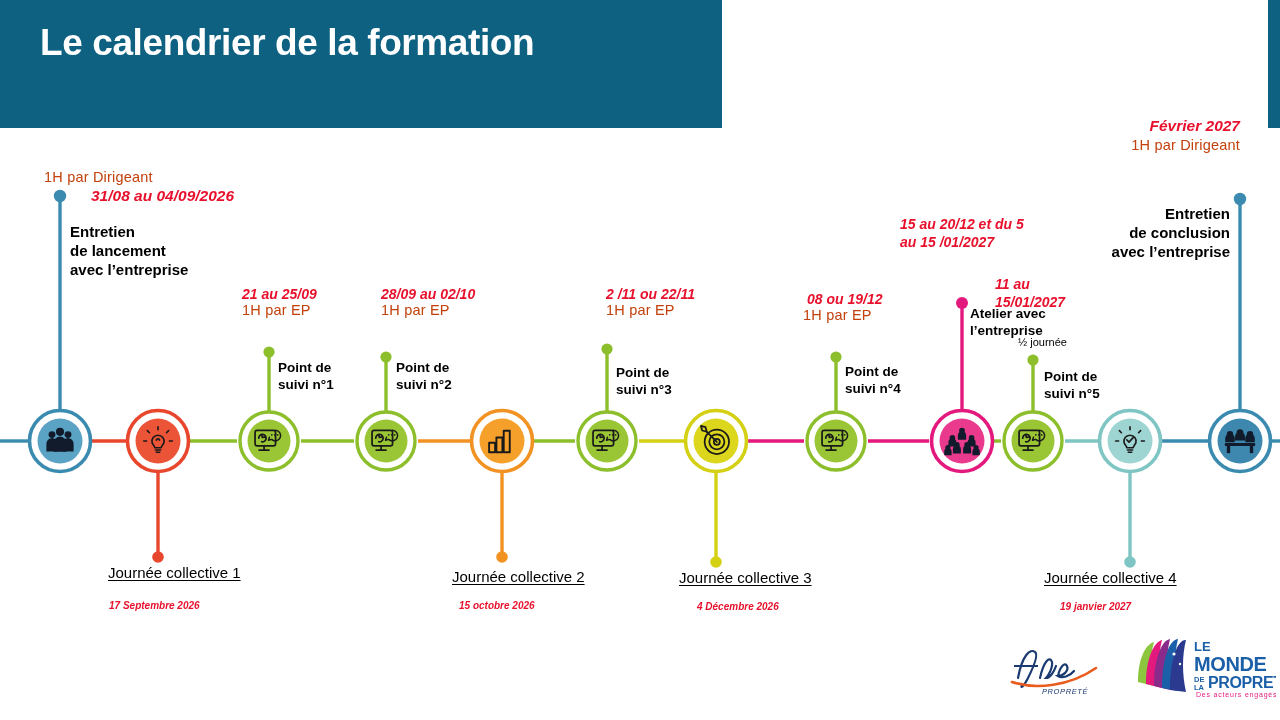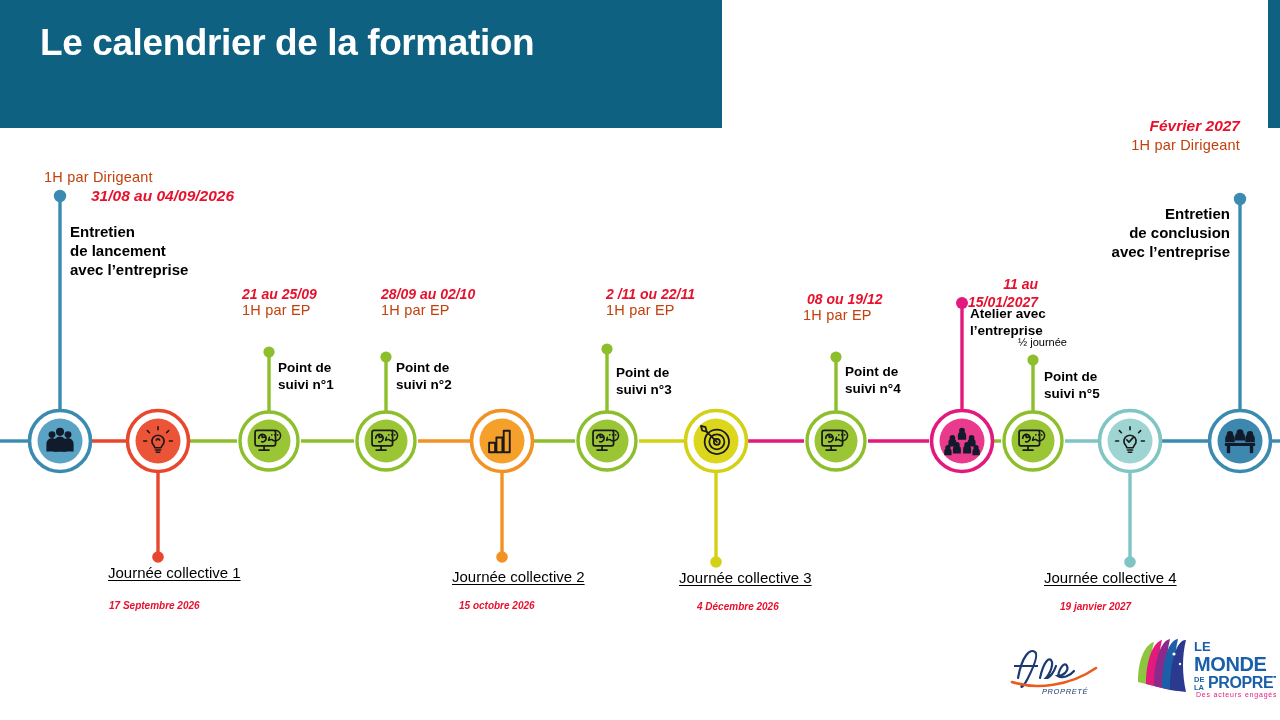"15 au 20/12 et du" div.txt { html: none -> <div>15 au 20/12 et du 5 au 15 /01/2027</div> }
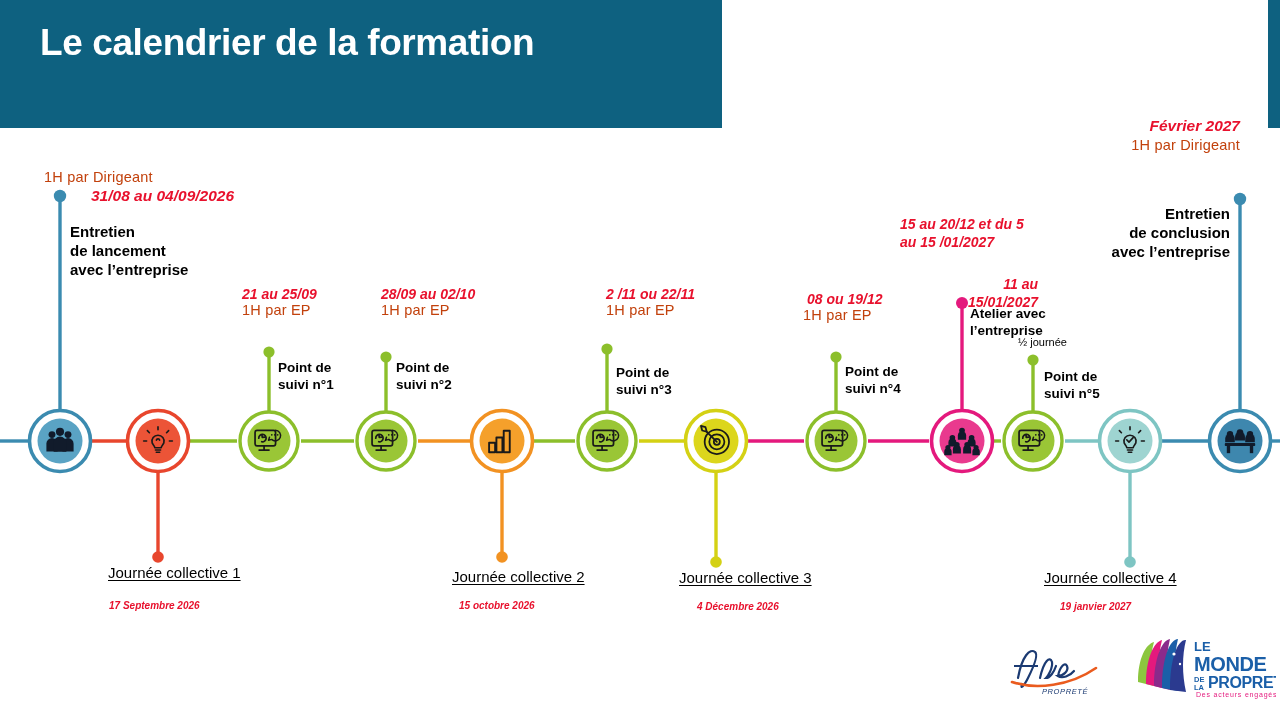"11 au" div.txt { left: 908px -> 995px; text-align: right -> left }
